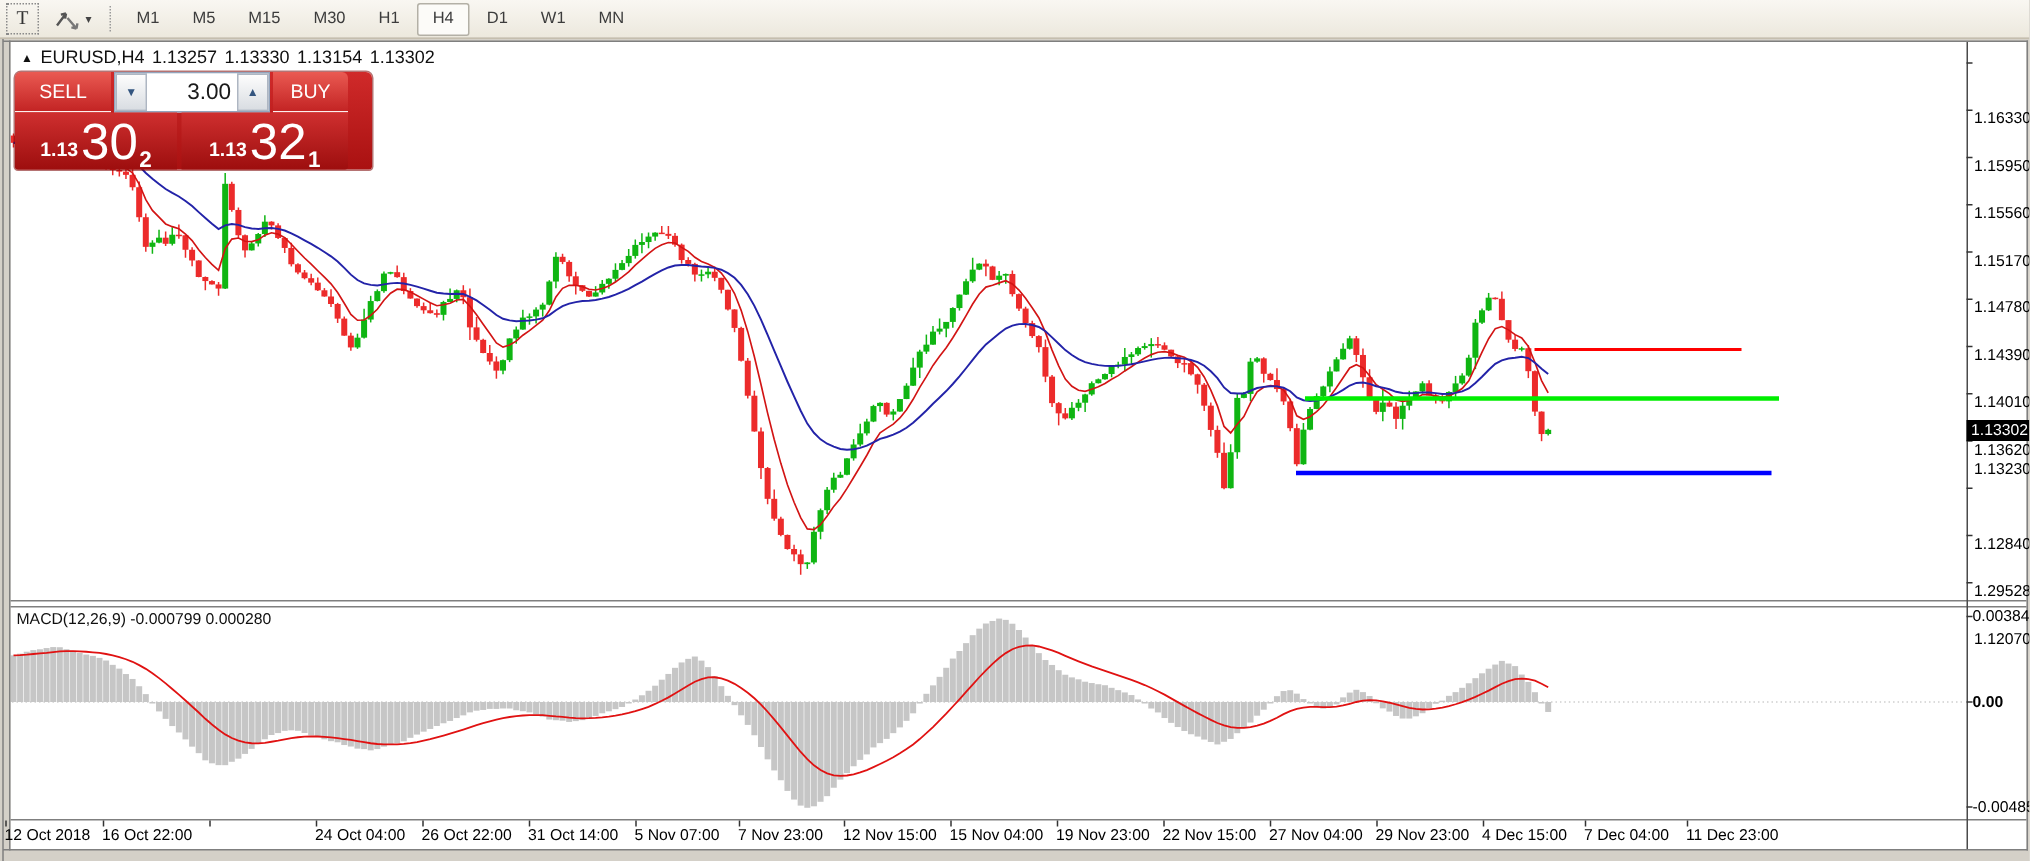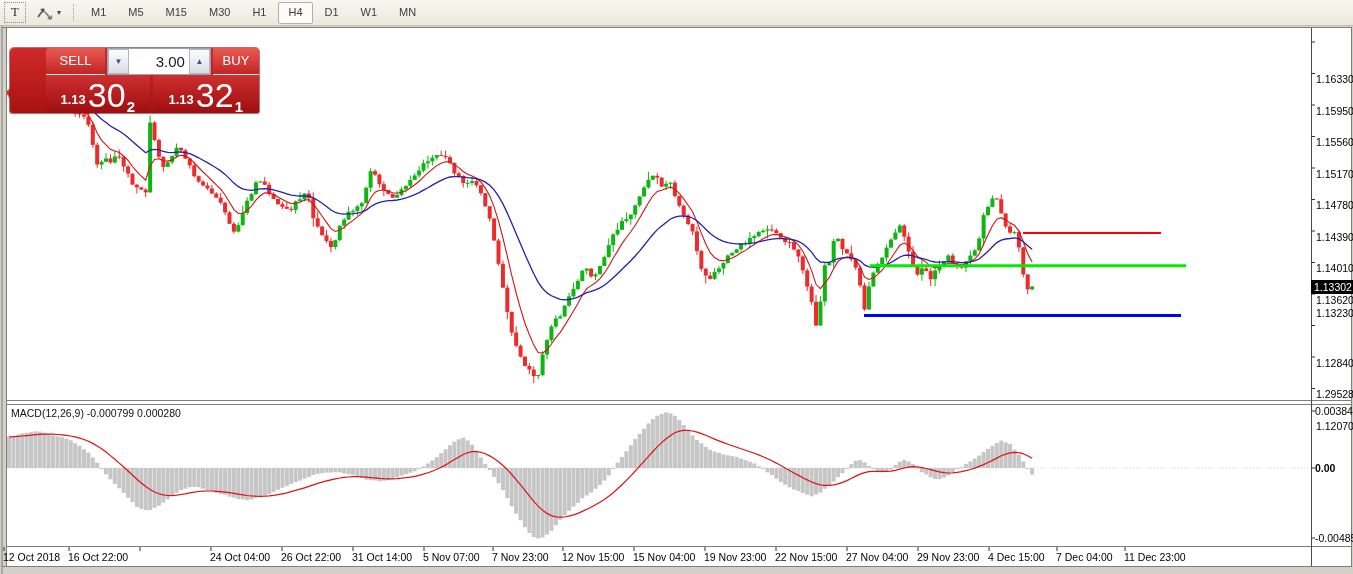"▲ EURUSD,H4 1.13257 1.13330 1.13154" div { html: none -> <div> <span>▲</span><span>EURUSD,H4</span><span>1.13257</span><span>1.13330</span><span>1.13154</span><span>1.13302</span> </div> }
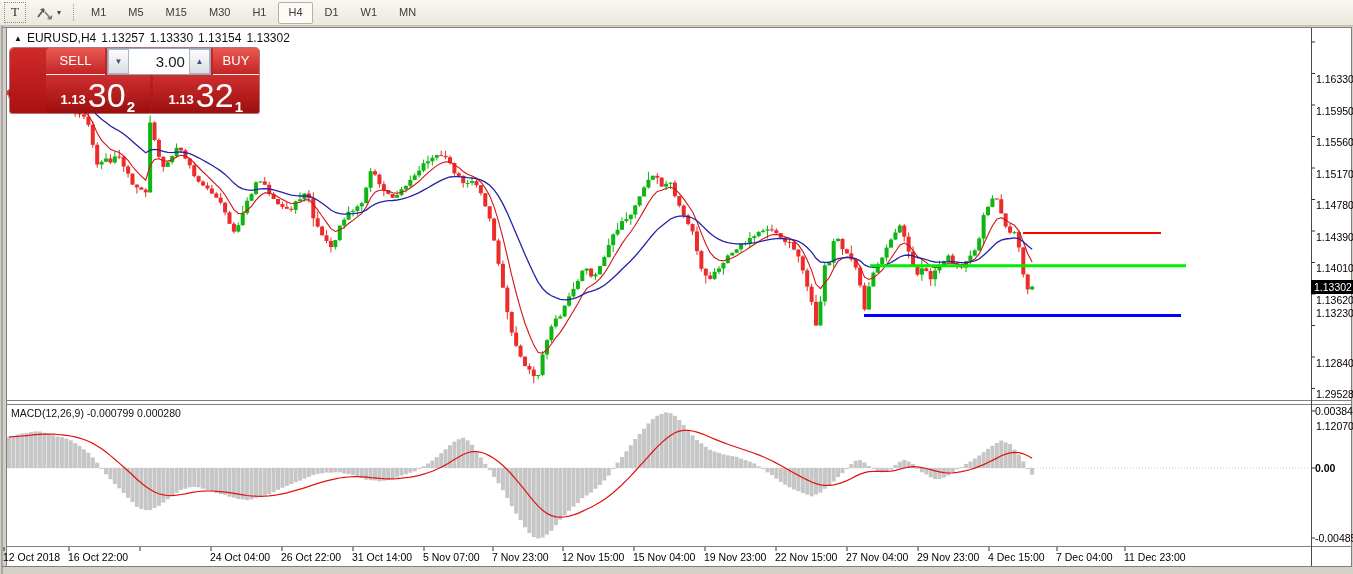"SELL" #widget { padding-left: 36px -> none; width: 213px -> 238px }
